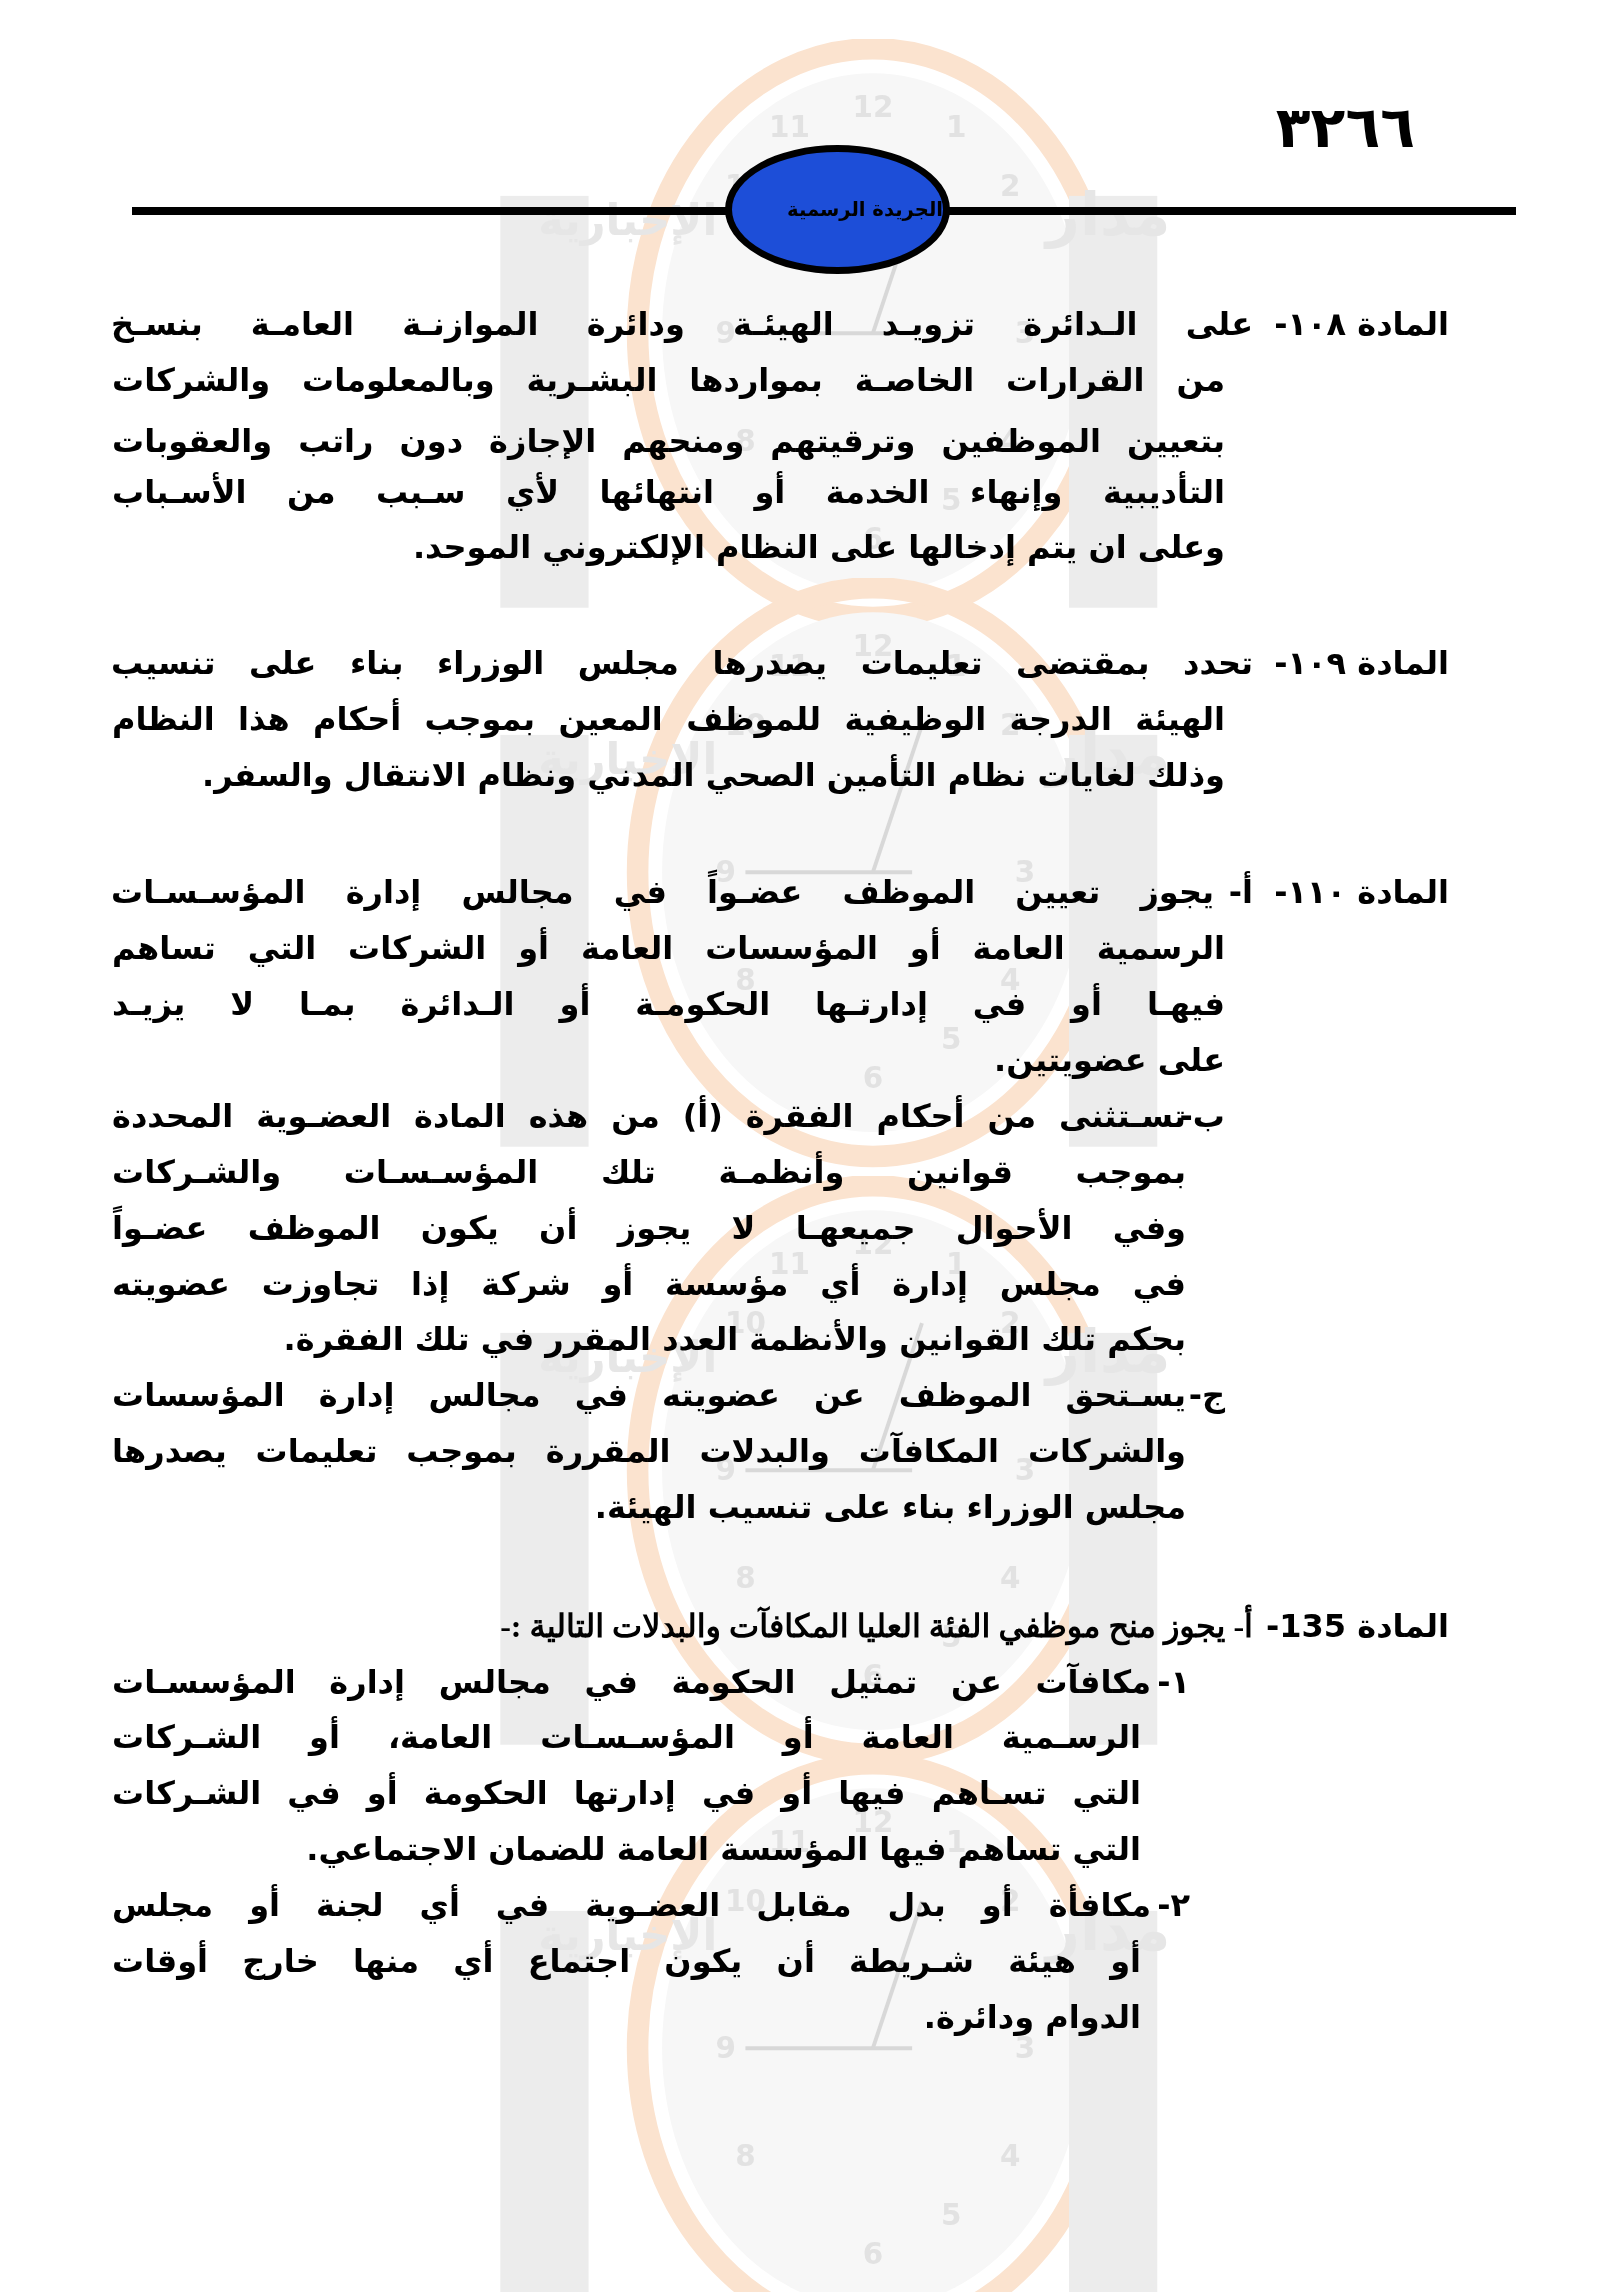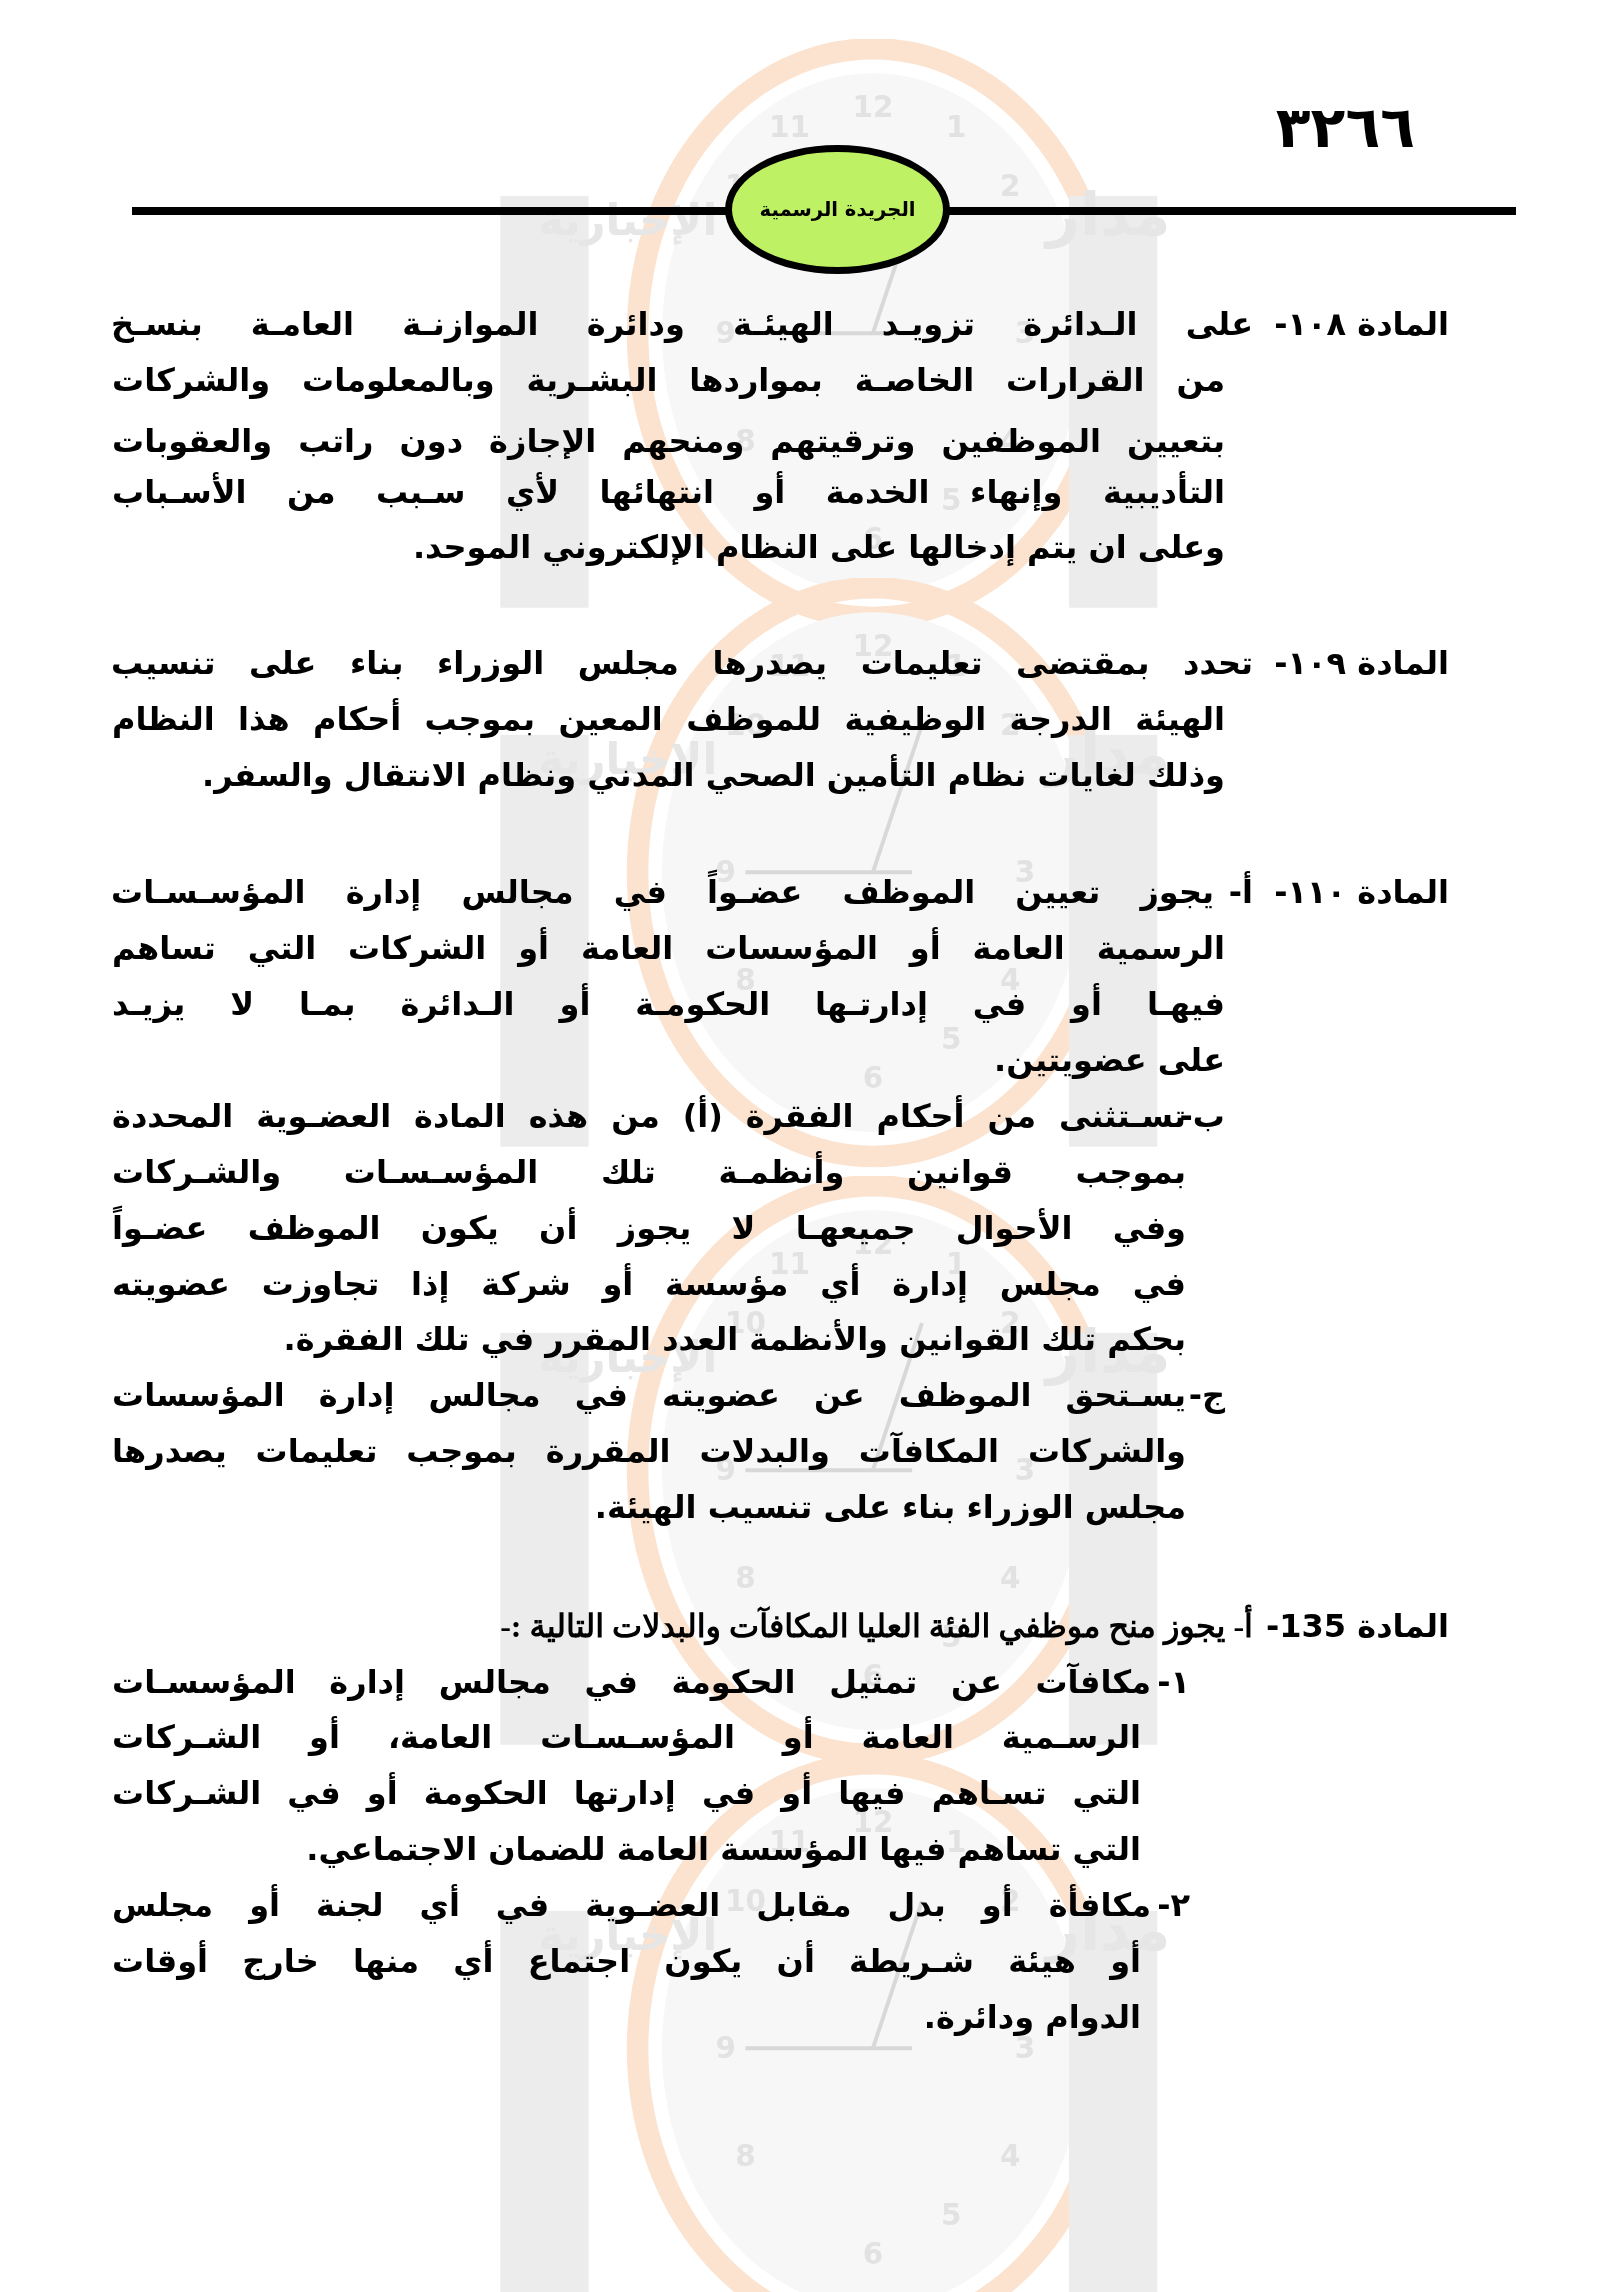"الجريدة الرسمية" .oval { background: #bef264 -> #1d4ed8; justify-content: center -> flex-start }
